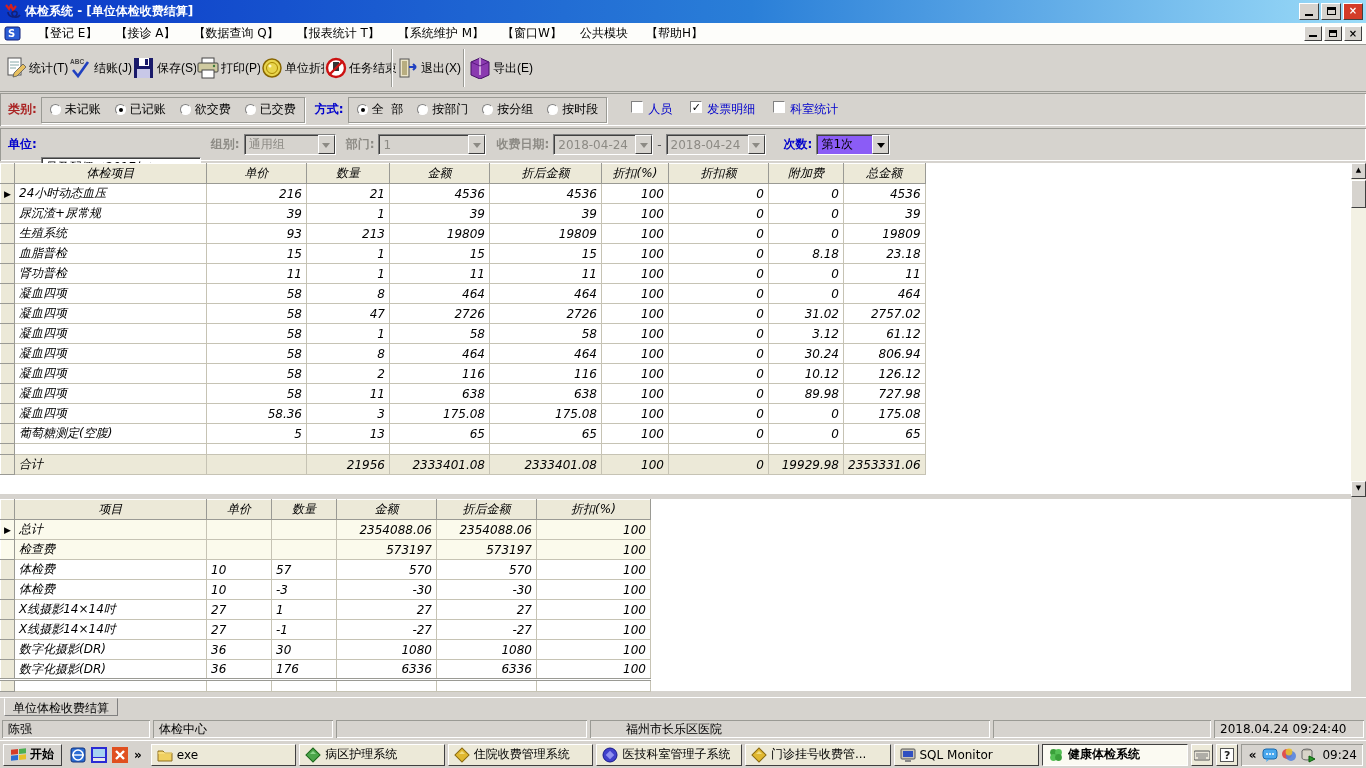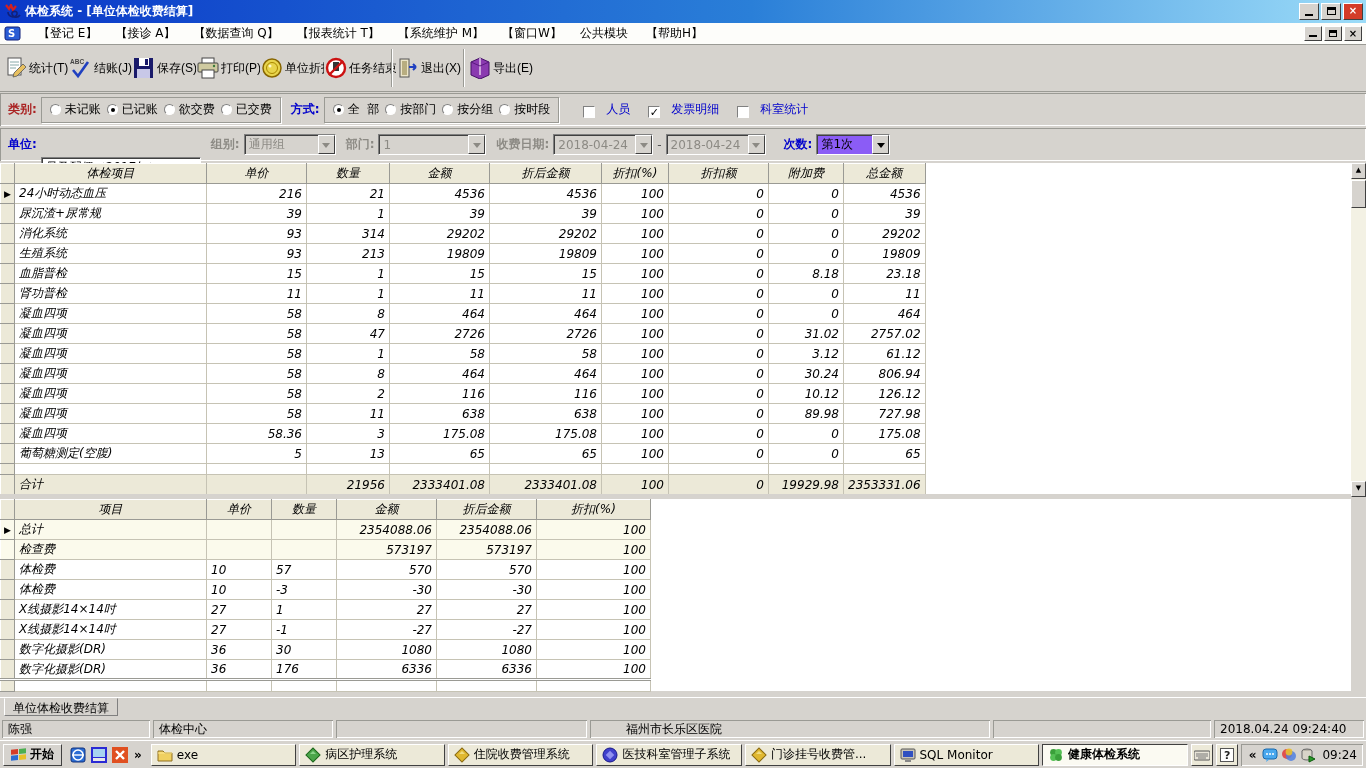"未记账" .rgroup { gap: 6px -> 14px }
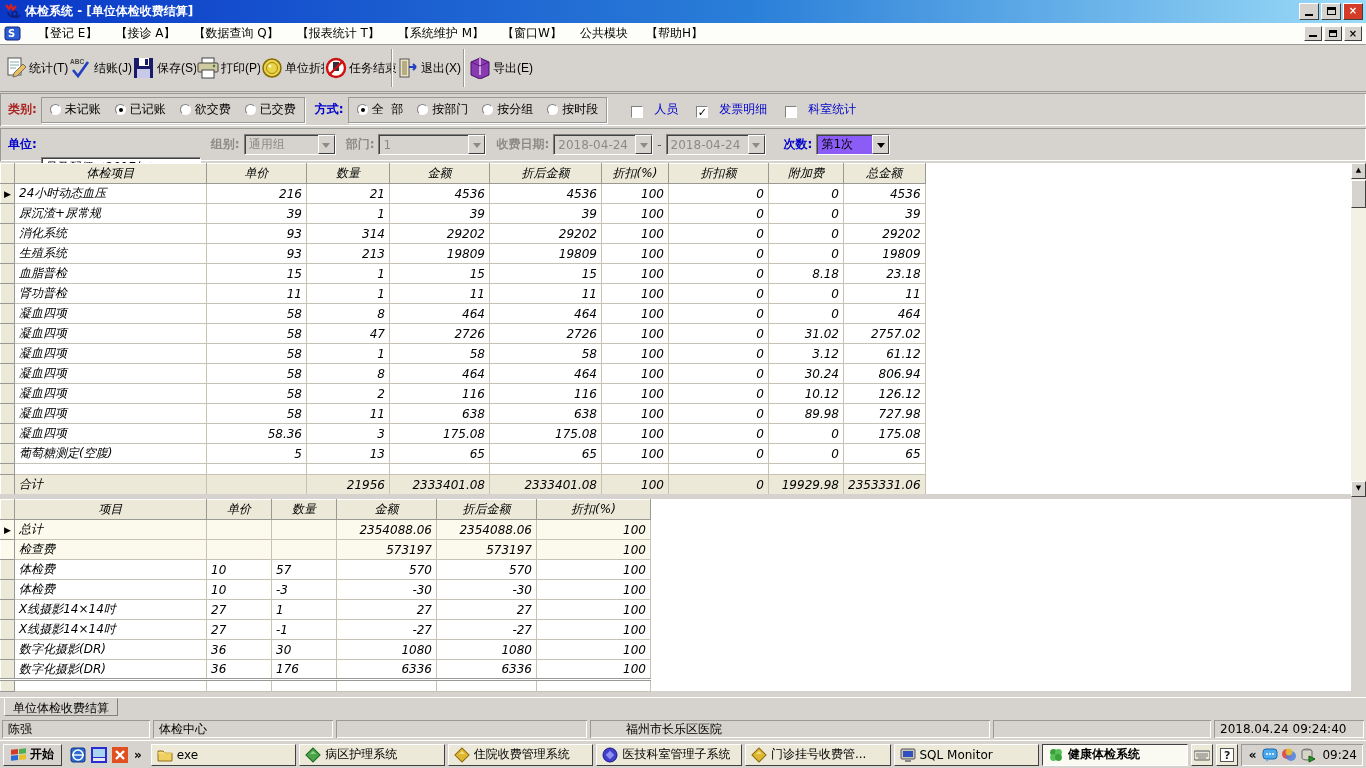"人员" .citem { align-items: flex-end -> flex-start; gap: 11px -> 5px }
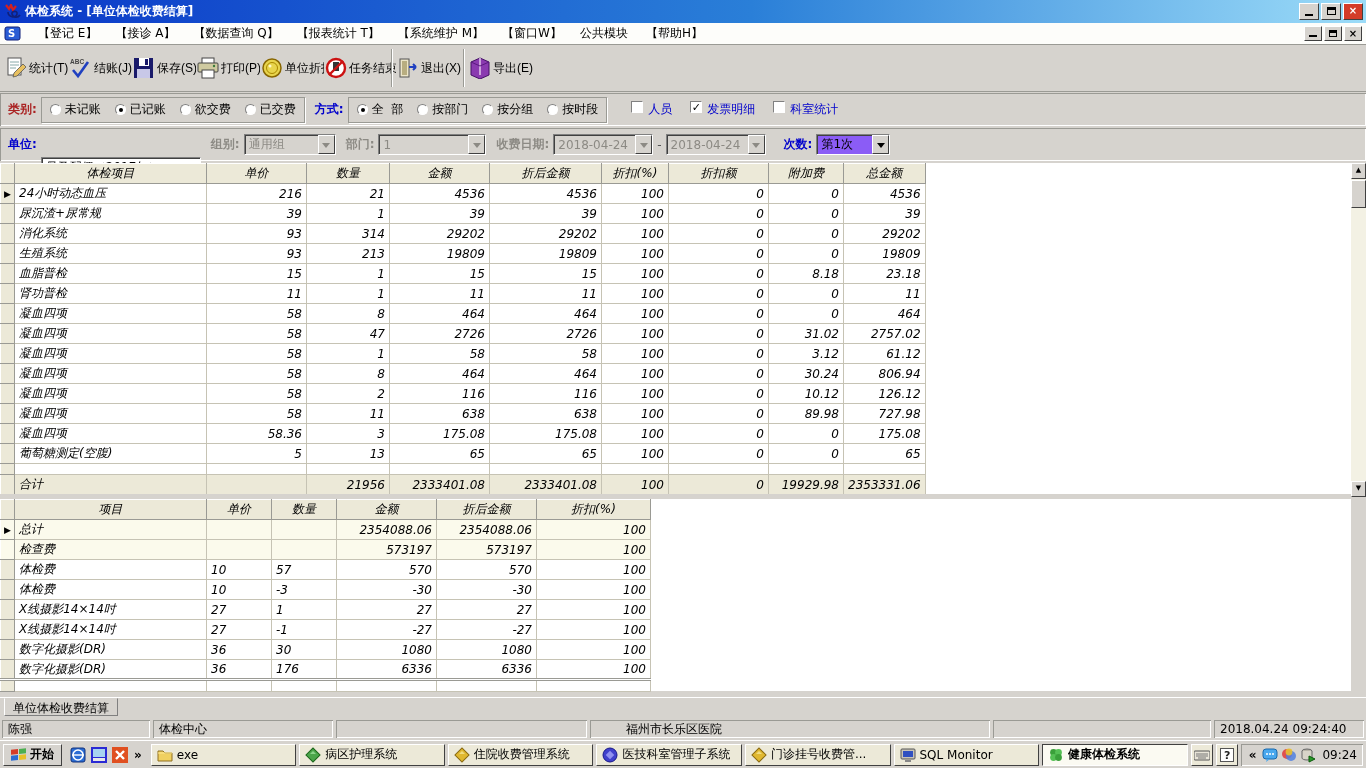"消化系统" tr { html: <tr> <td></td> <td>消化系统</td> <td>93</td> <td>314</td> <td>29202</td> <td>29202</td> <td>100</td> <td>0</td> <td>0</td> <td>29202</td> </tr> -> none }
